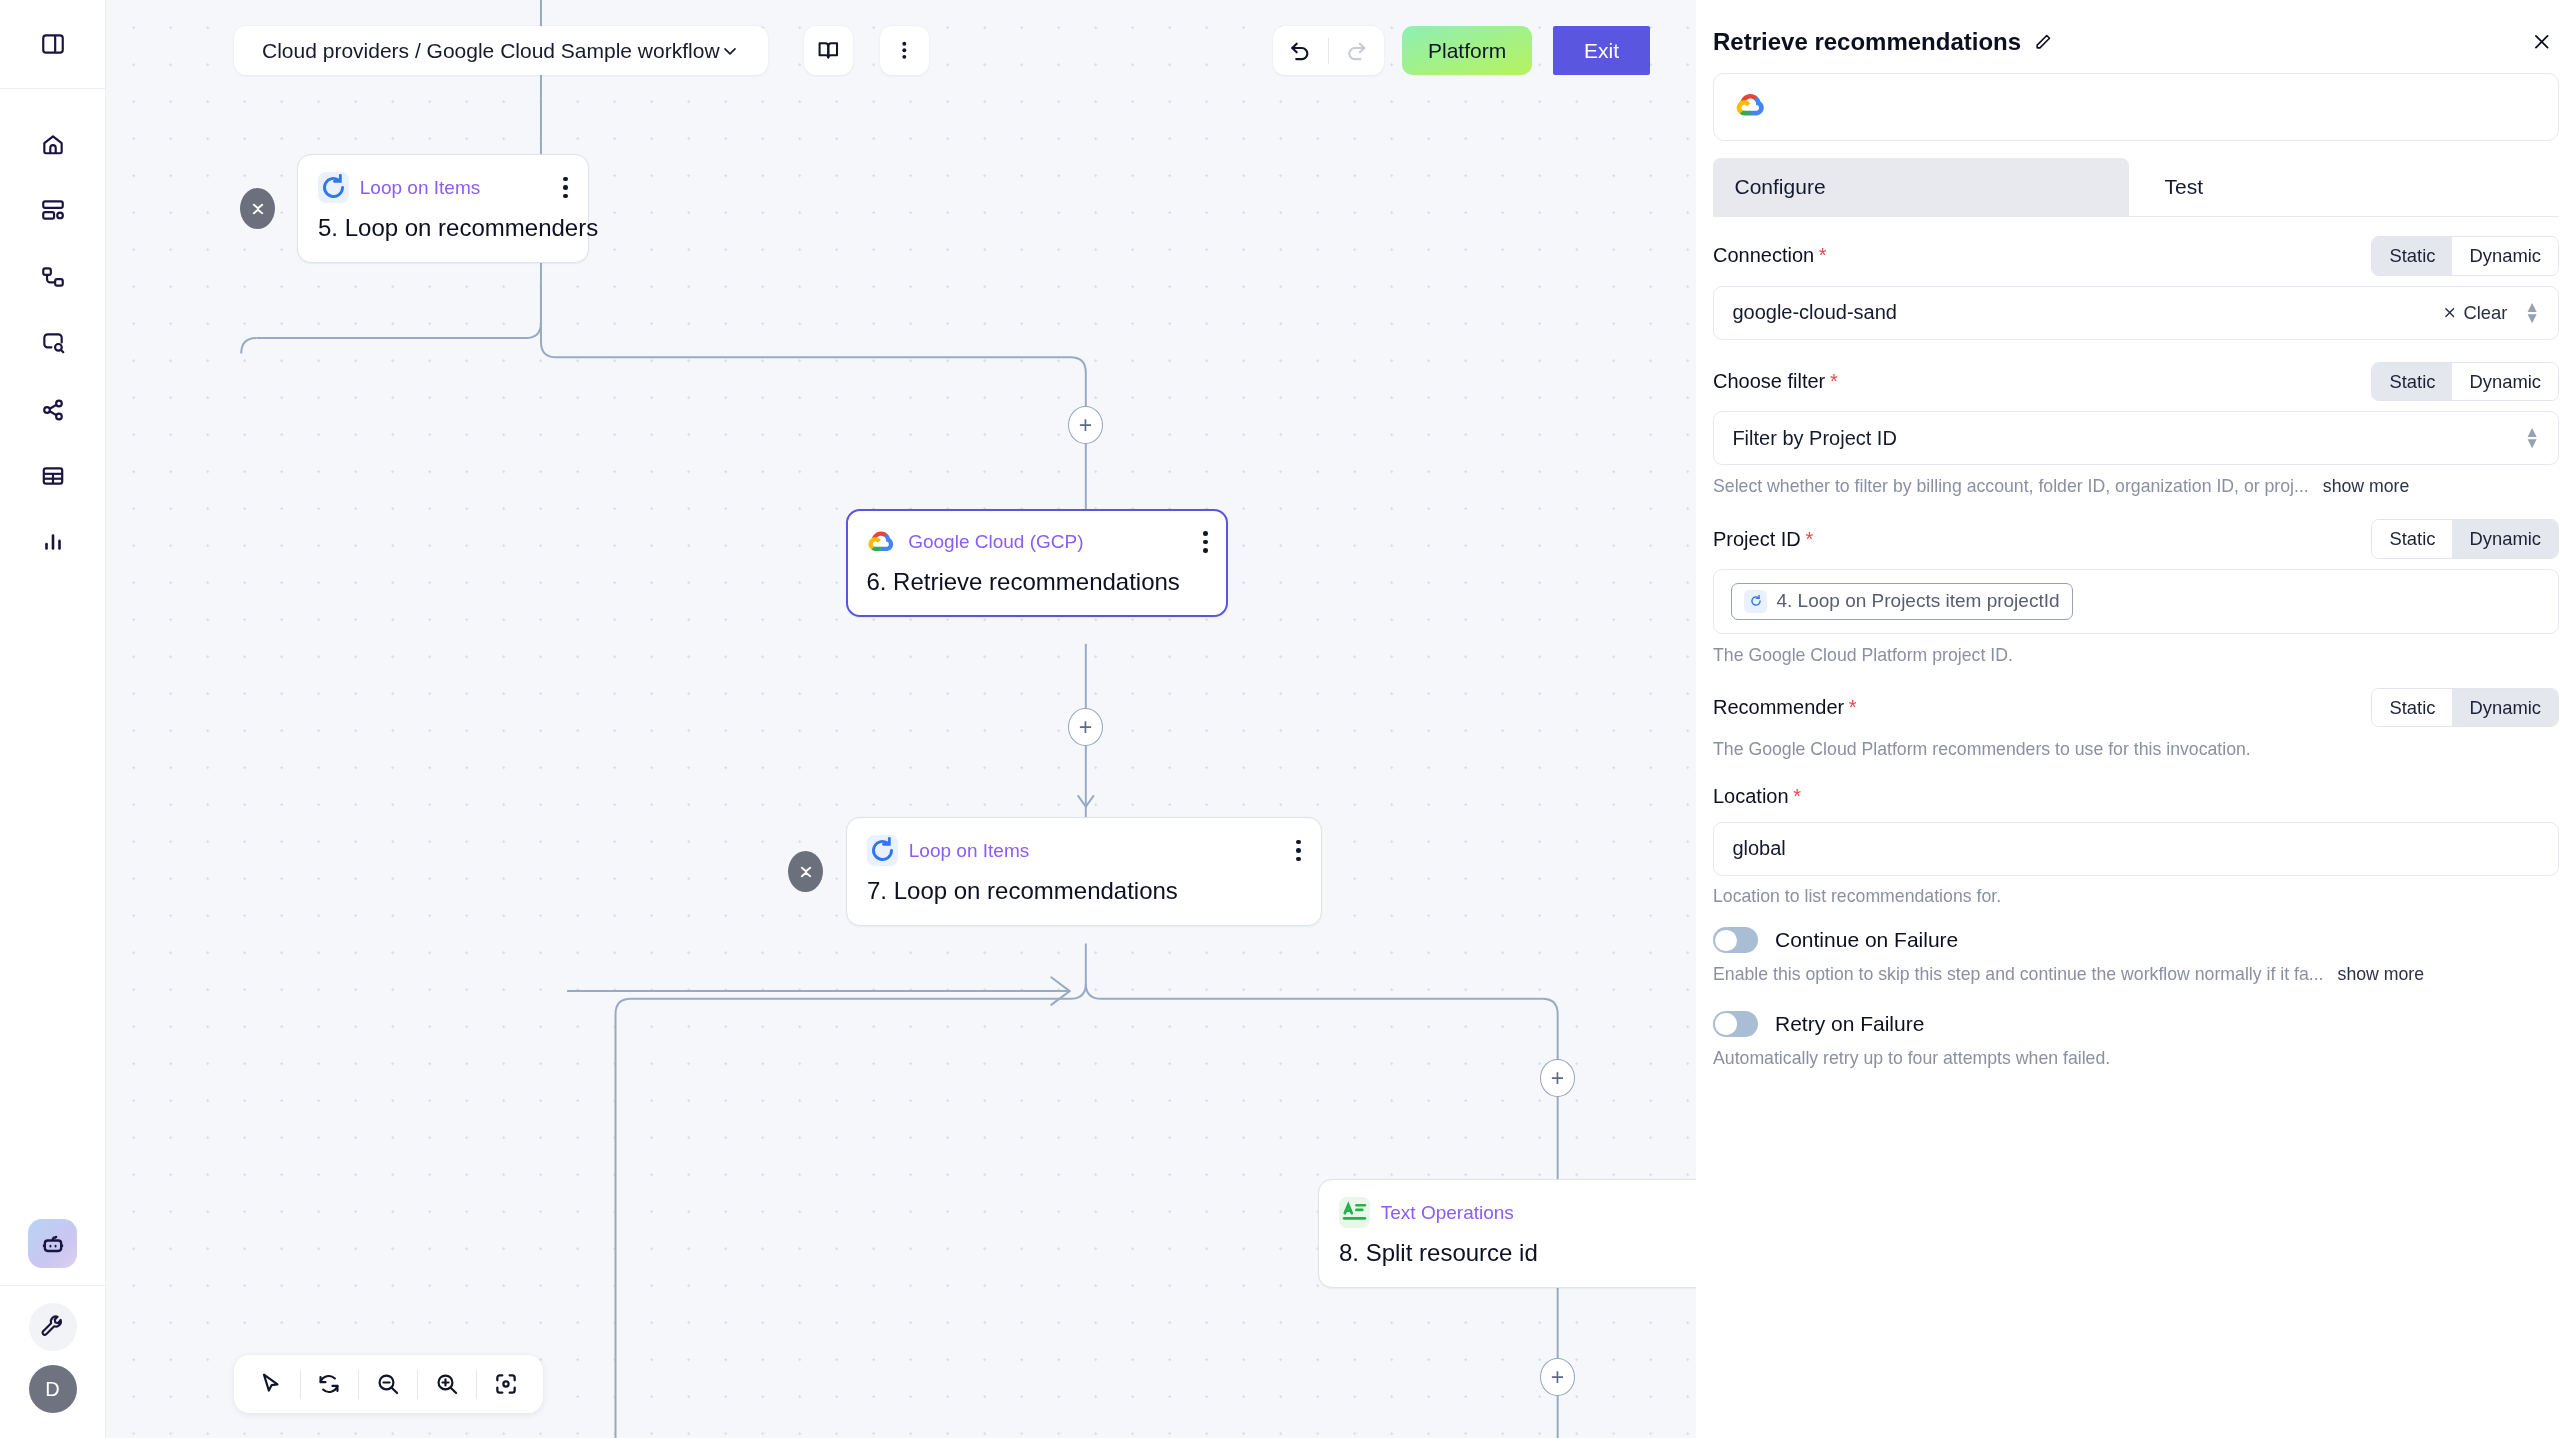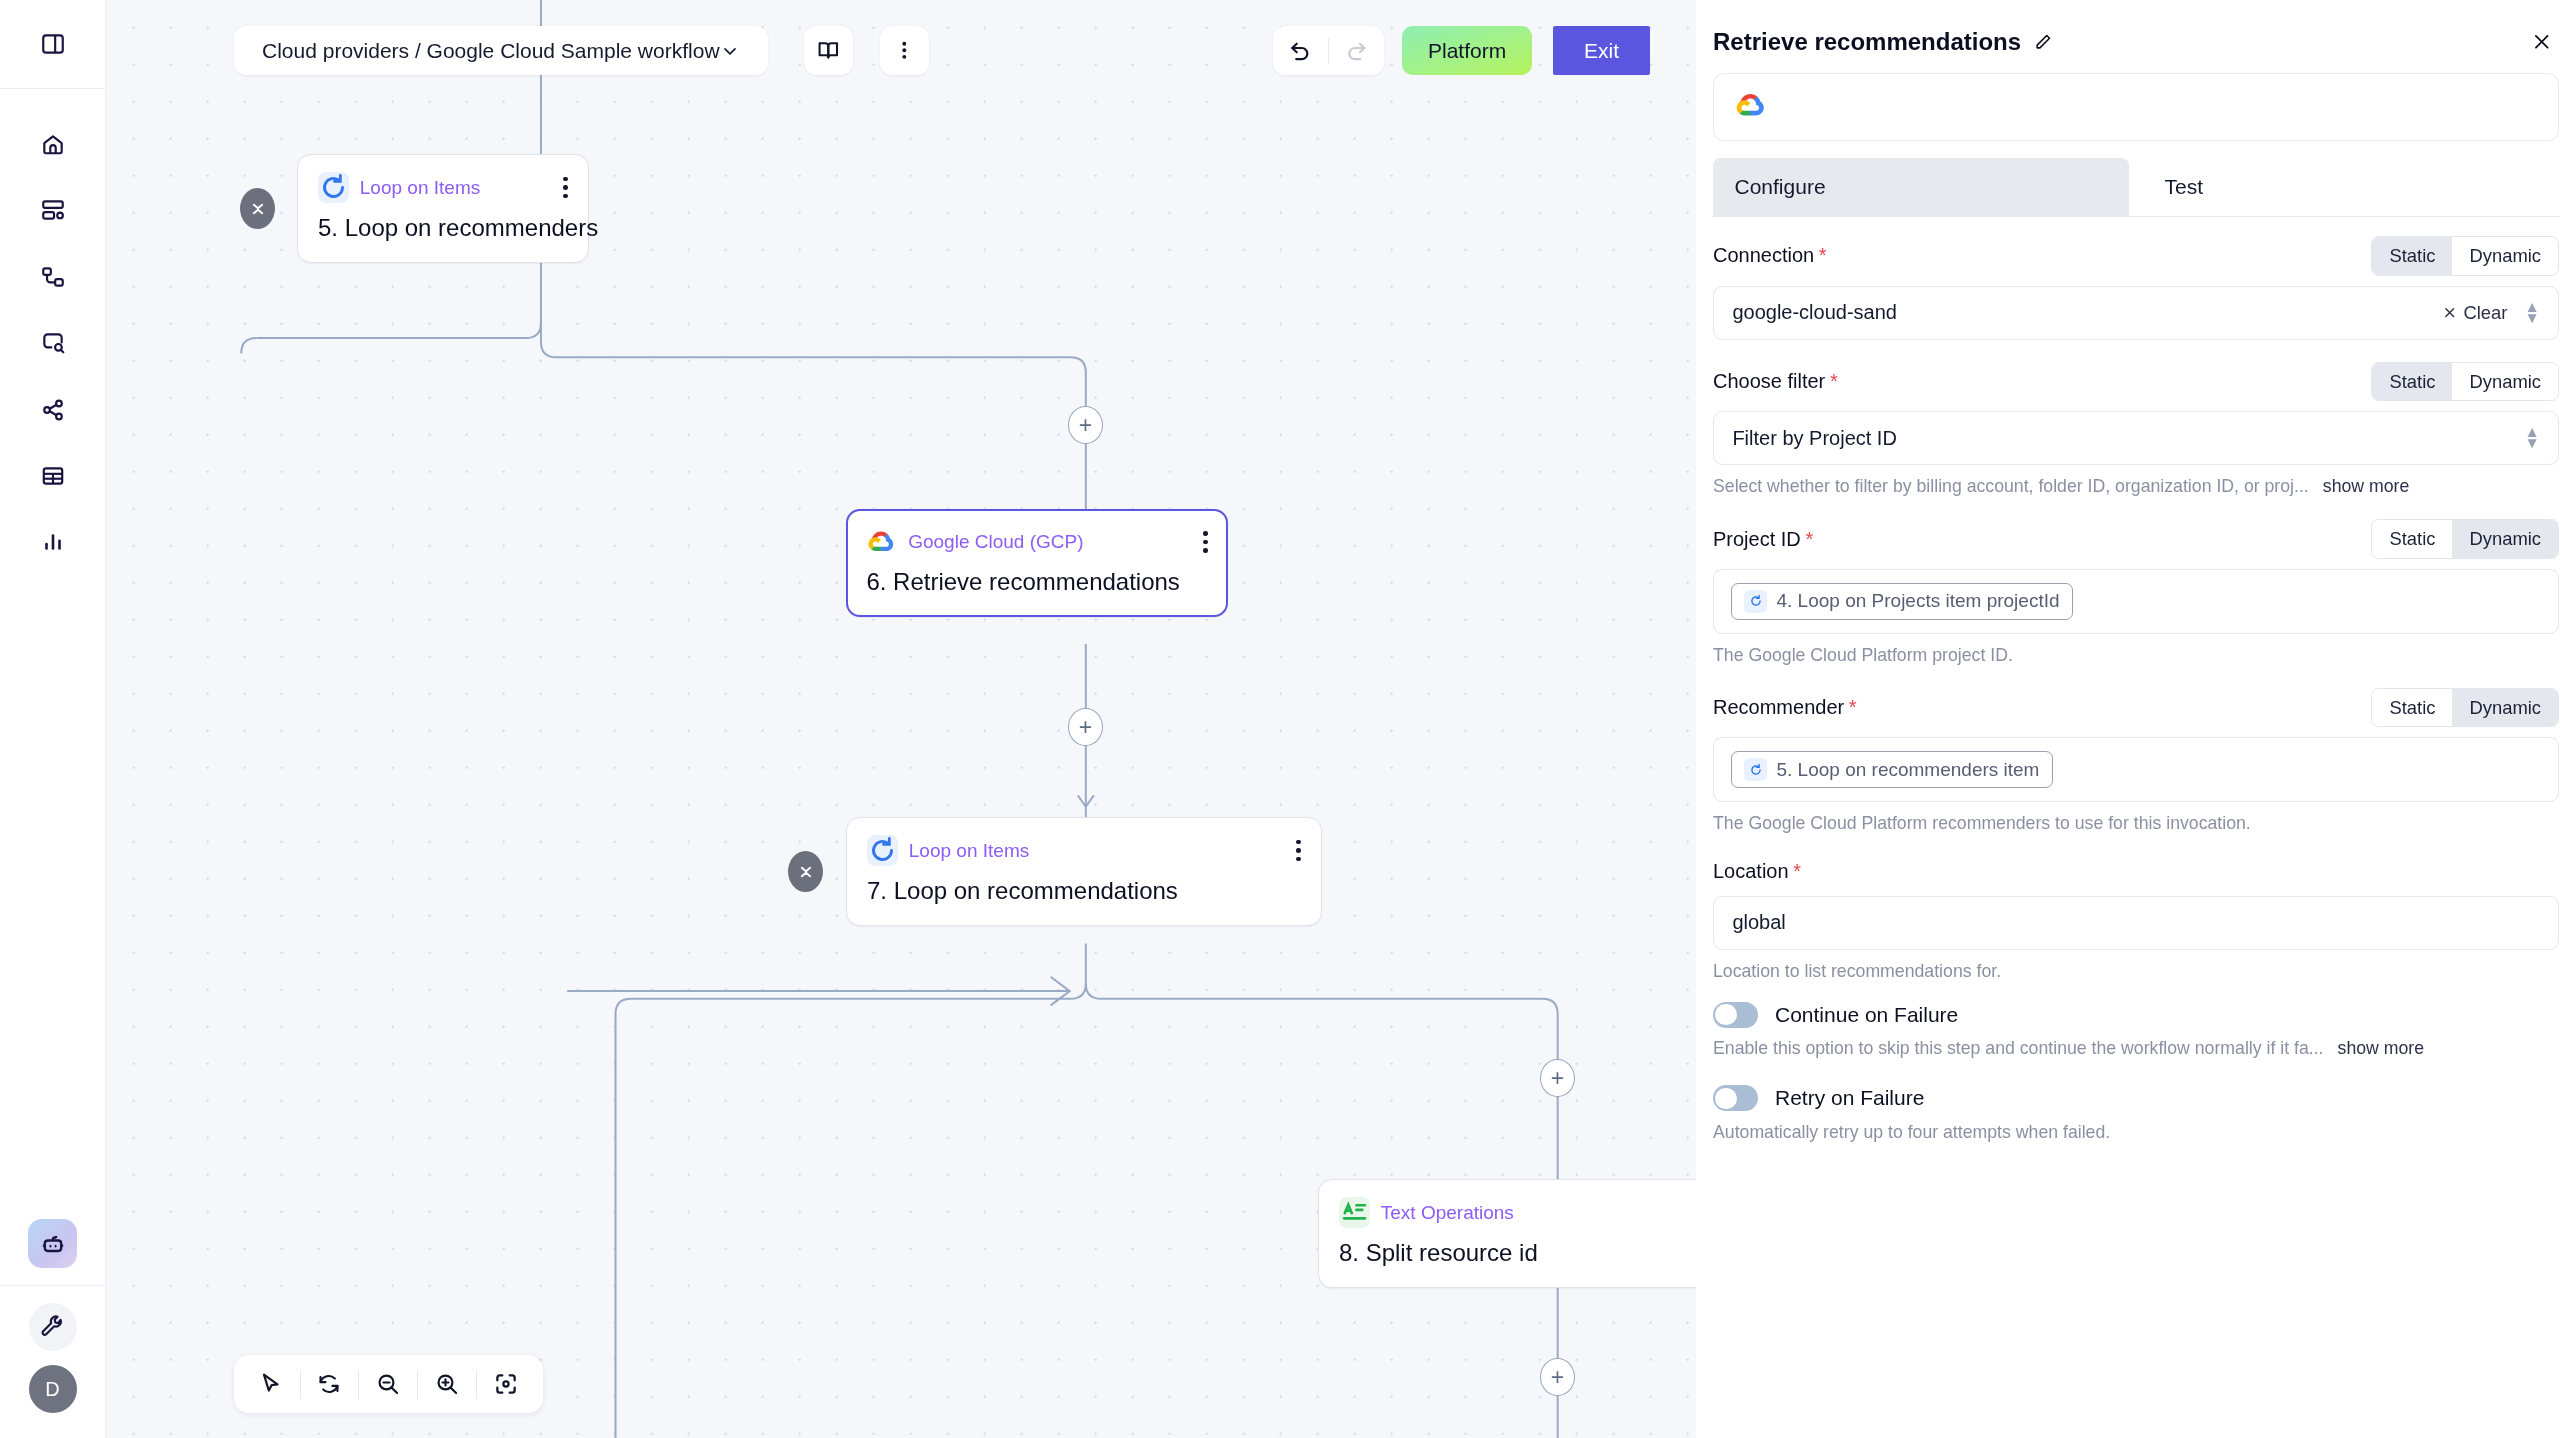"5. Loop on recommenders item" div.chipbox { html: <div> <span> <span> <svg> <path></path> <polyline></polyline> </svg> </span> <span>5. Loop on recommenders item</span> </span> </div> -> none }
